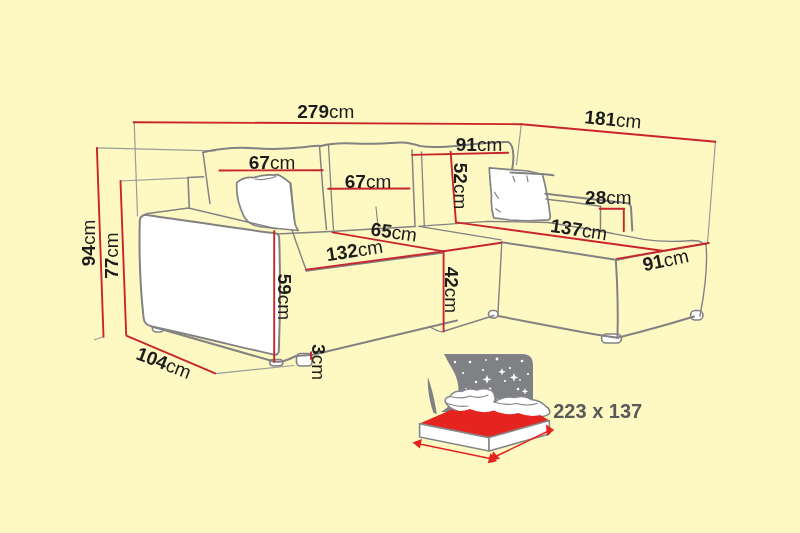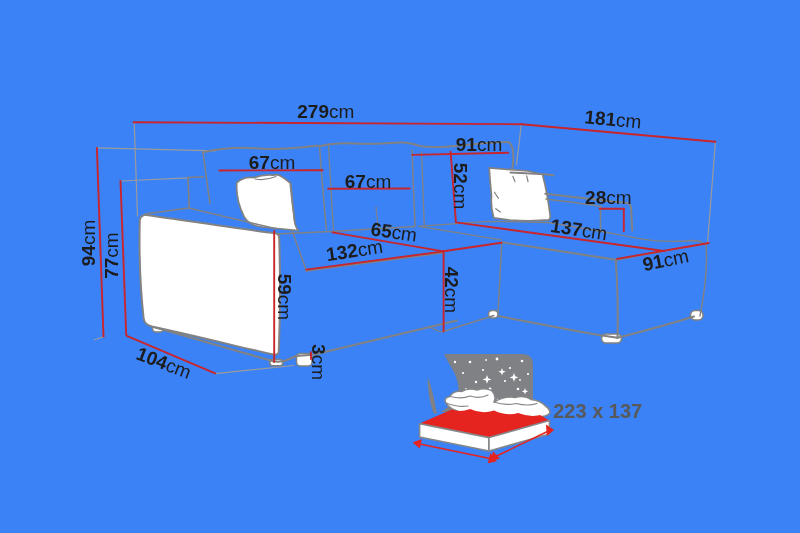"279cm" .wrap { background: #3b82f6 -> #fef9c3 }
